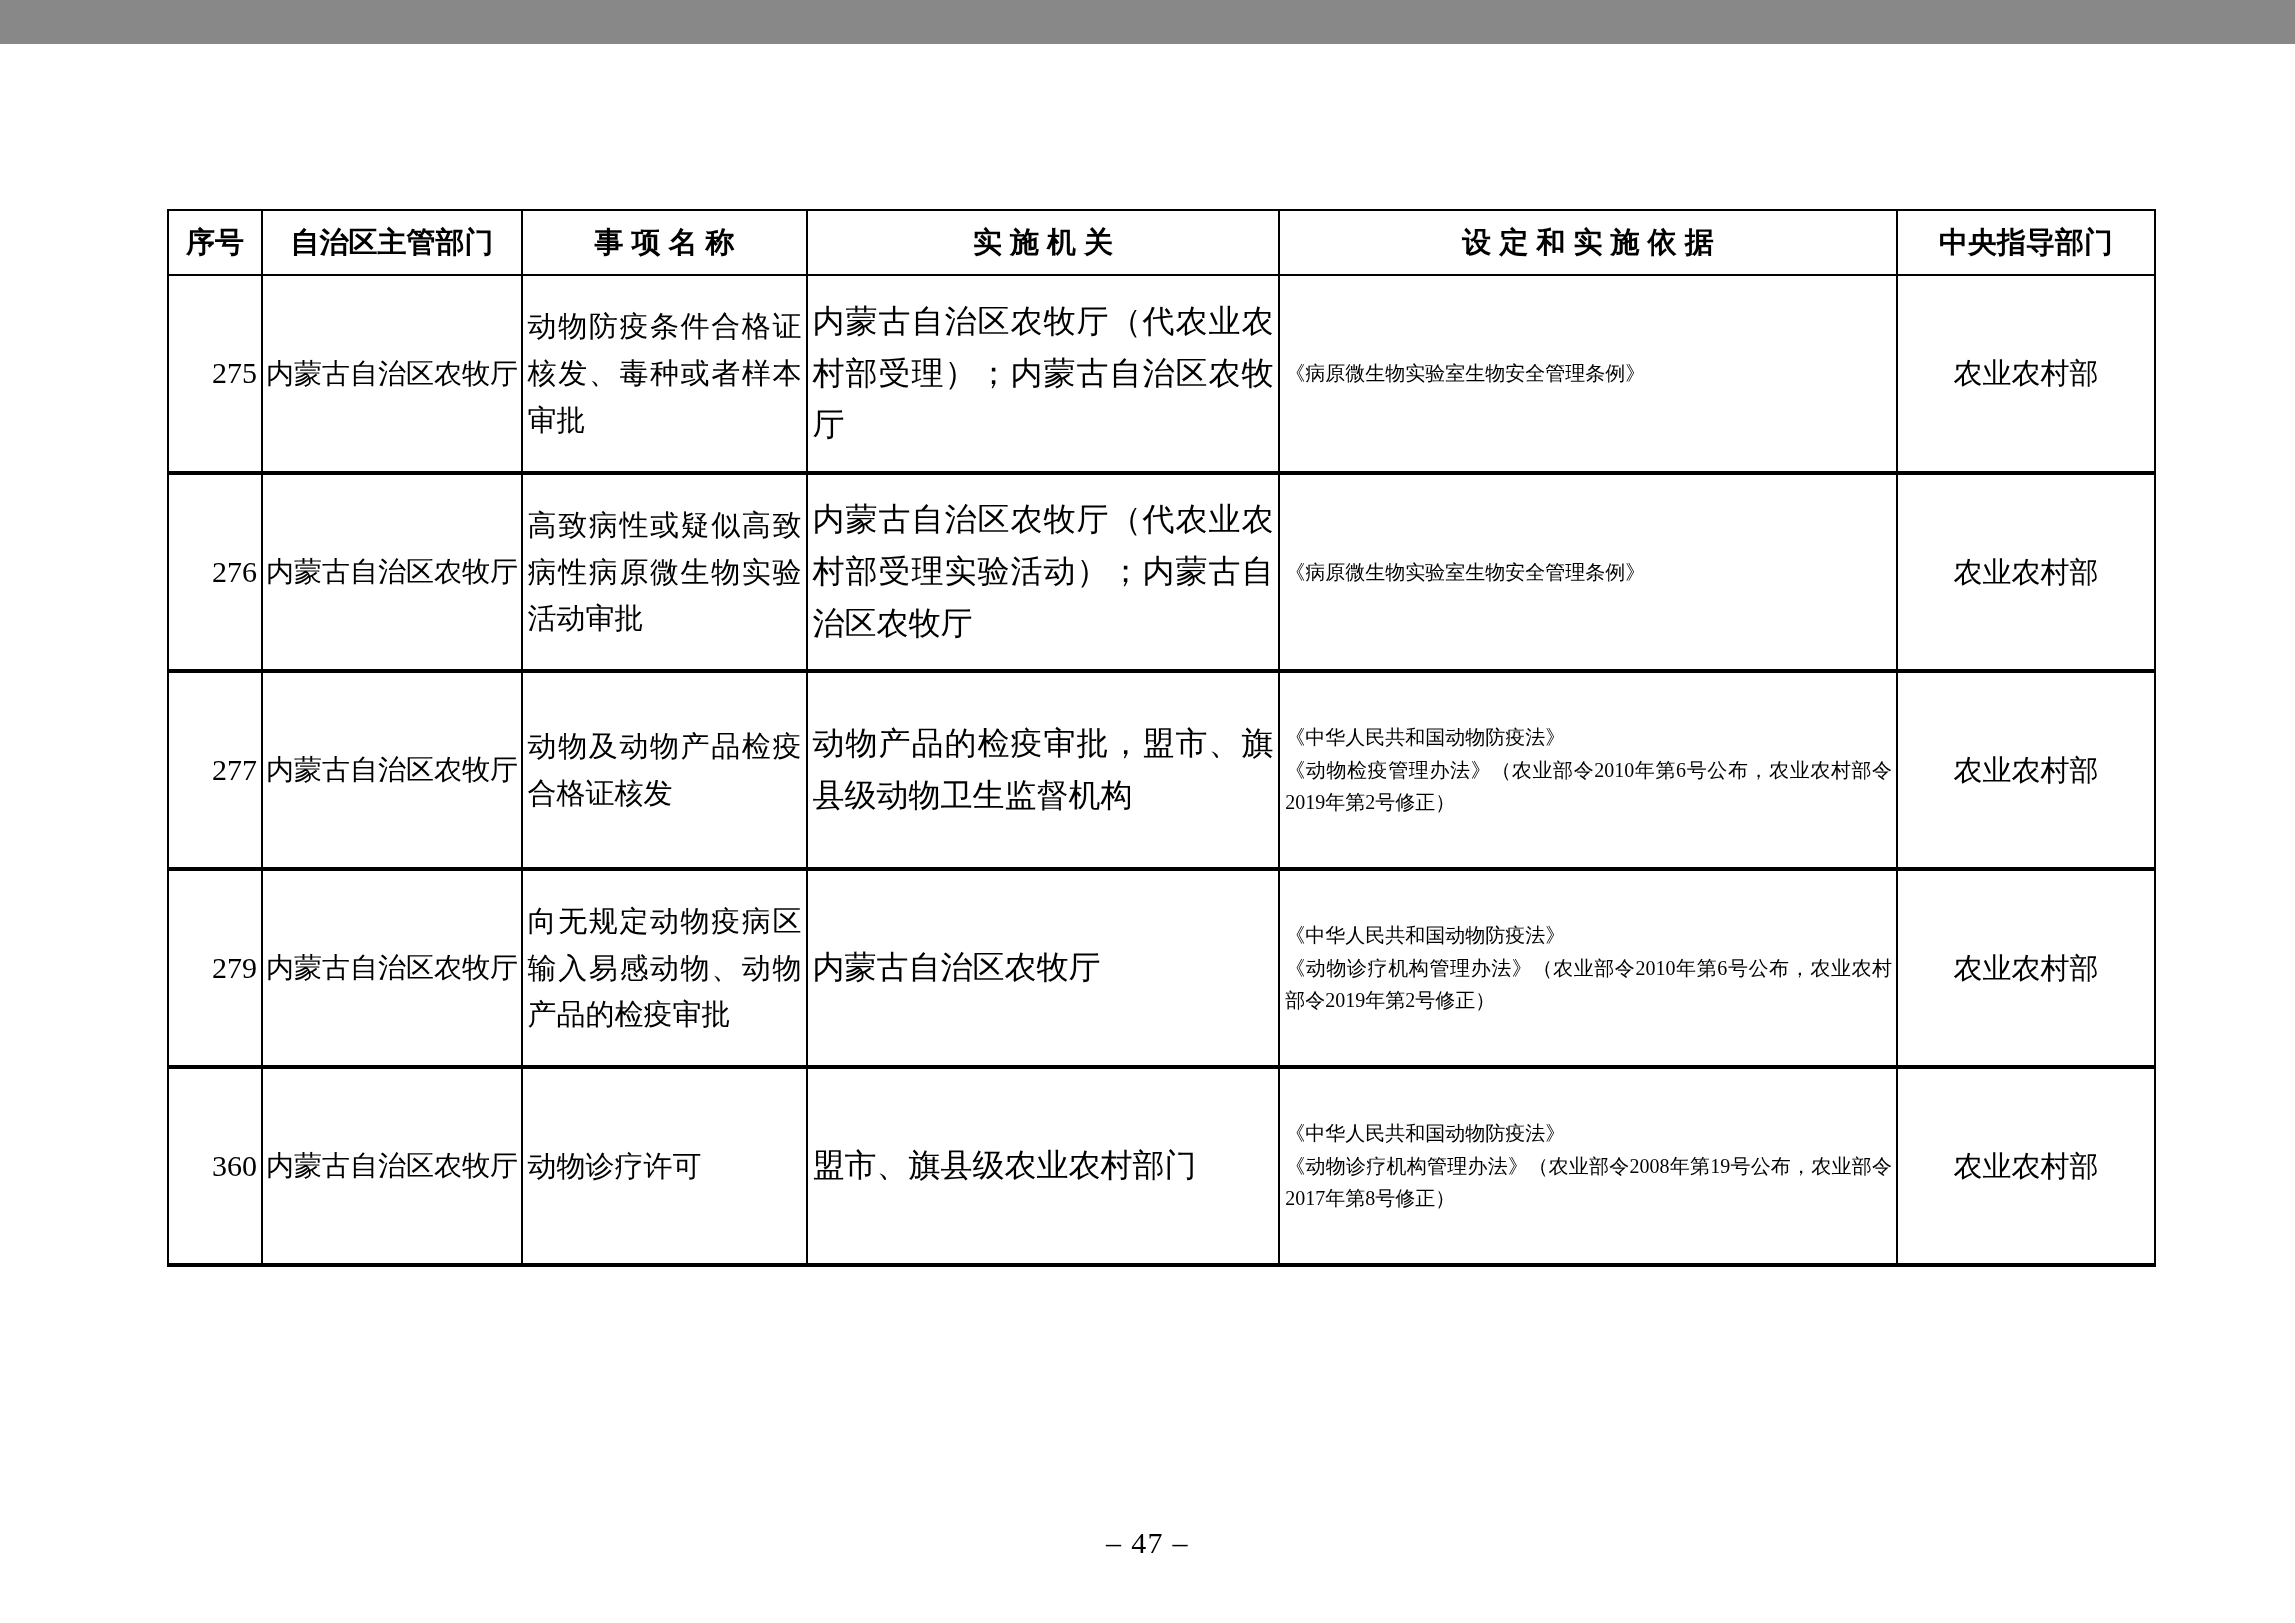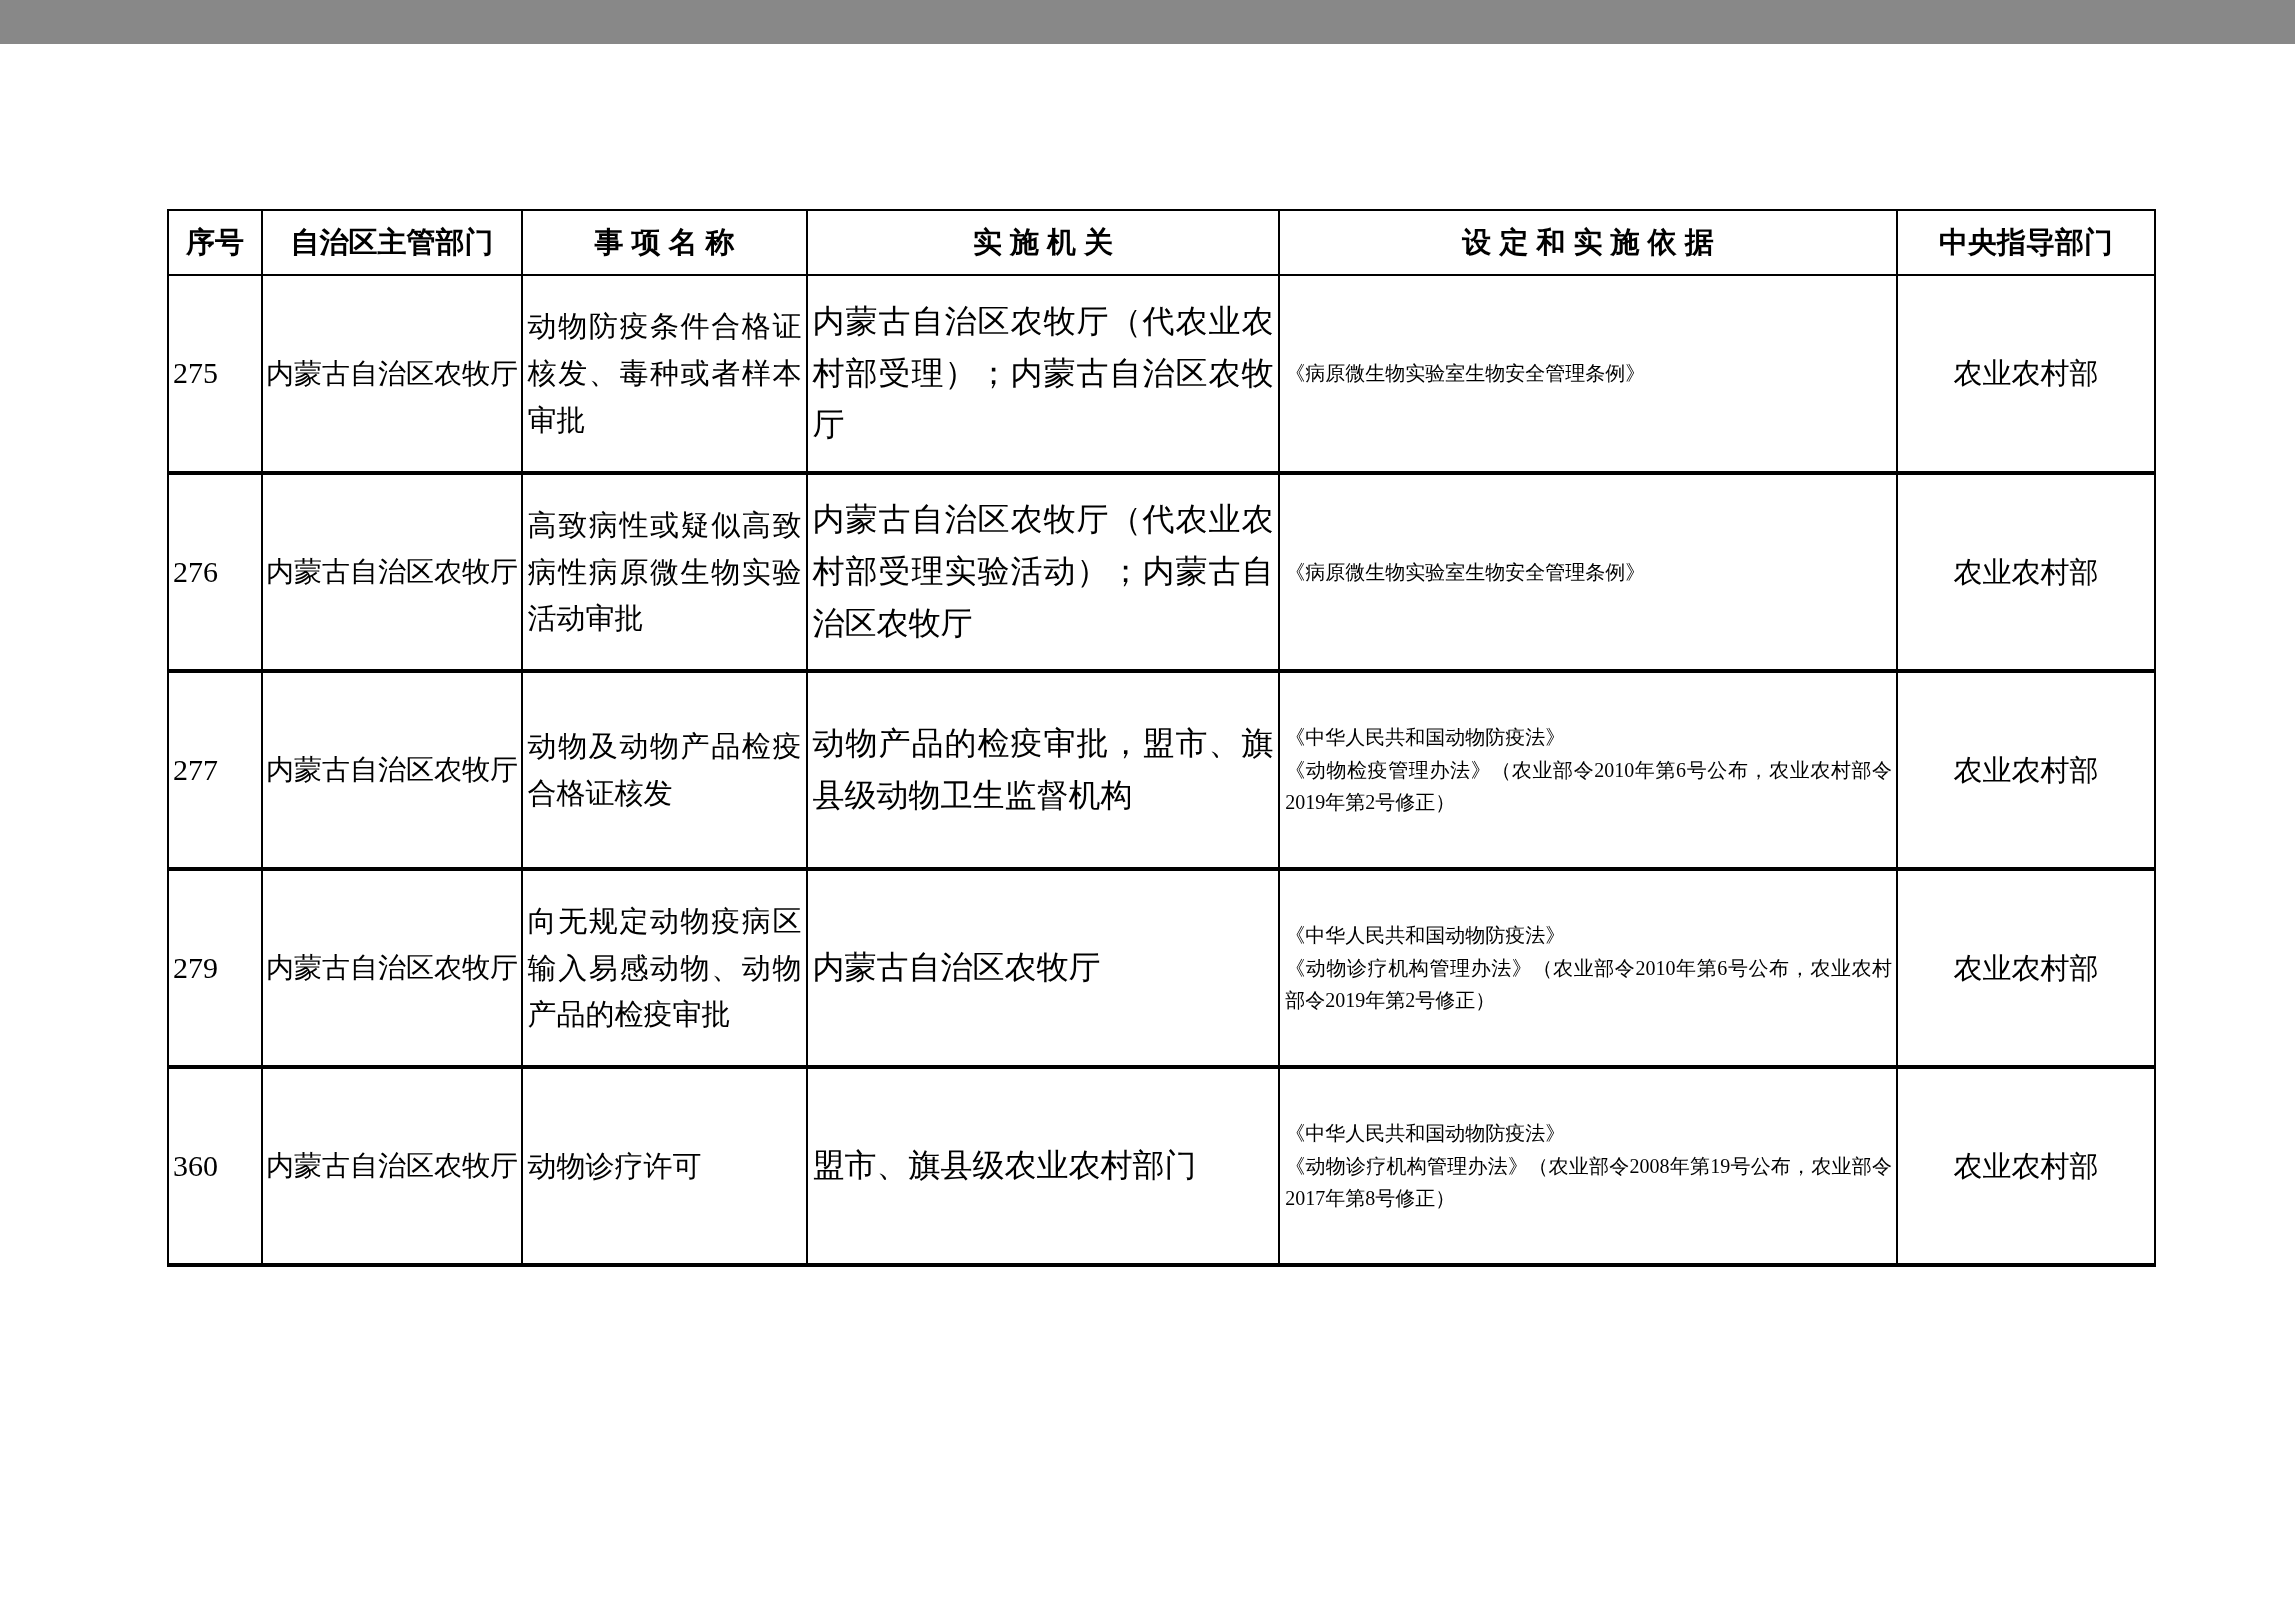"275" td.serial { text-align: left -> right }
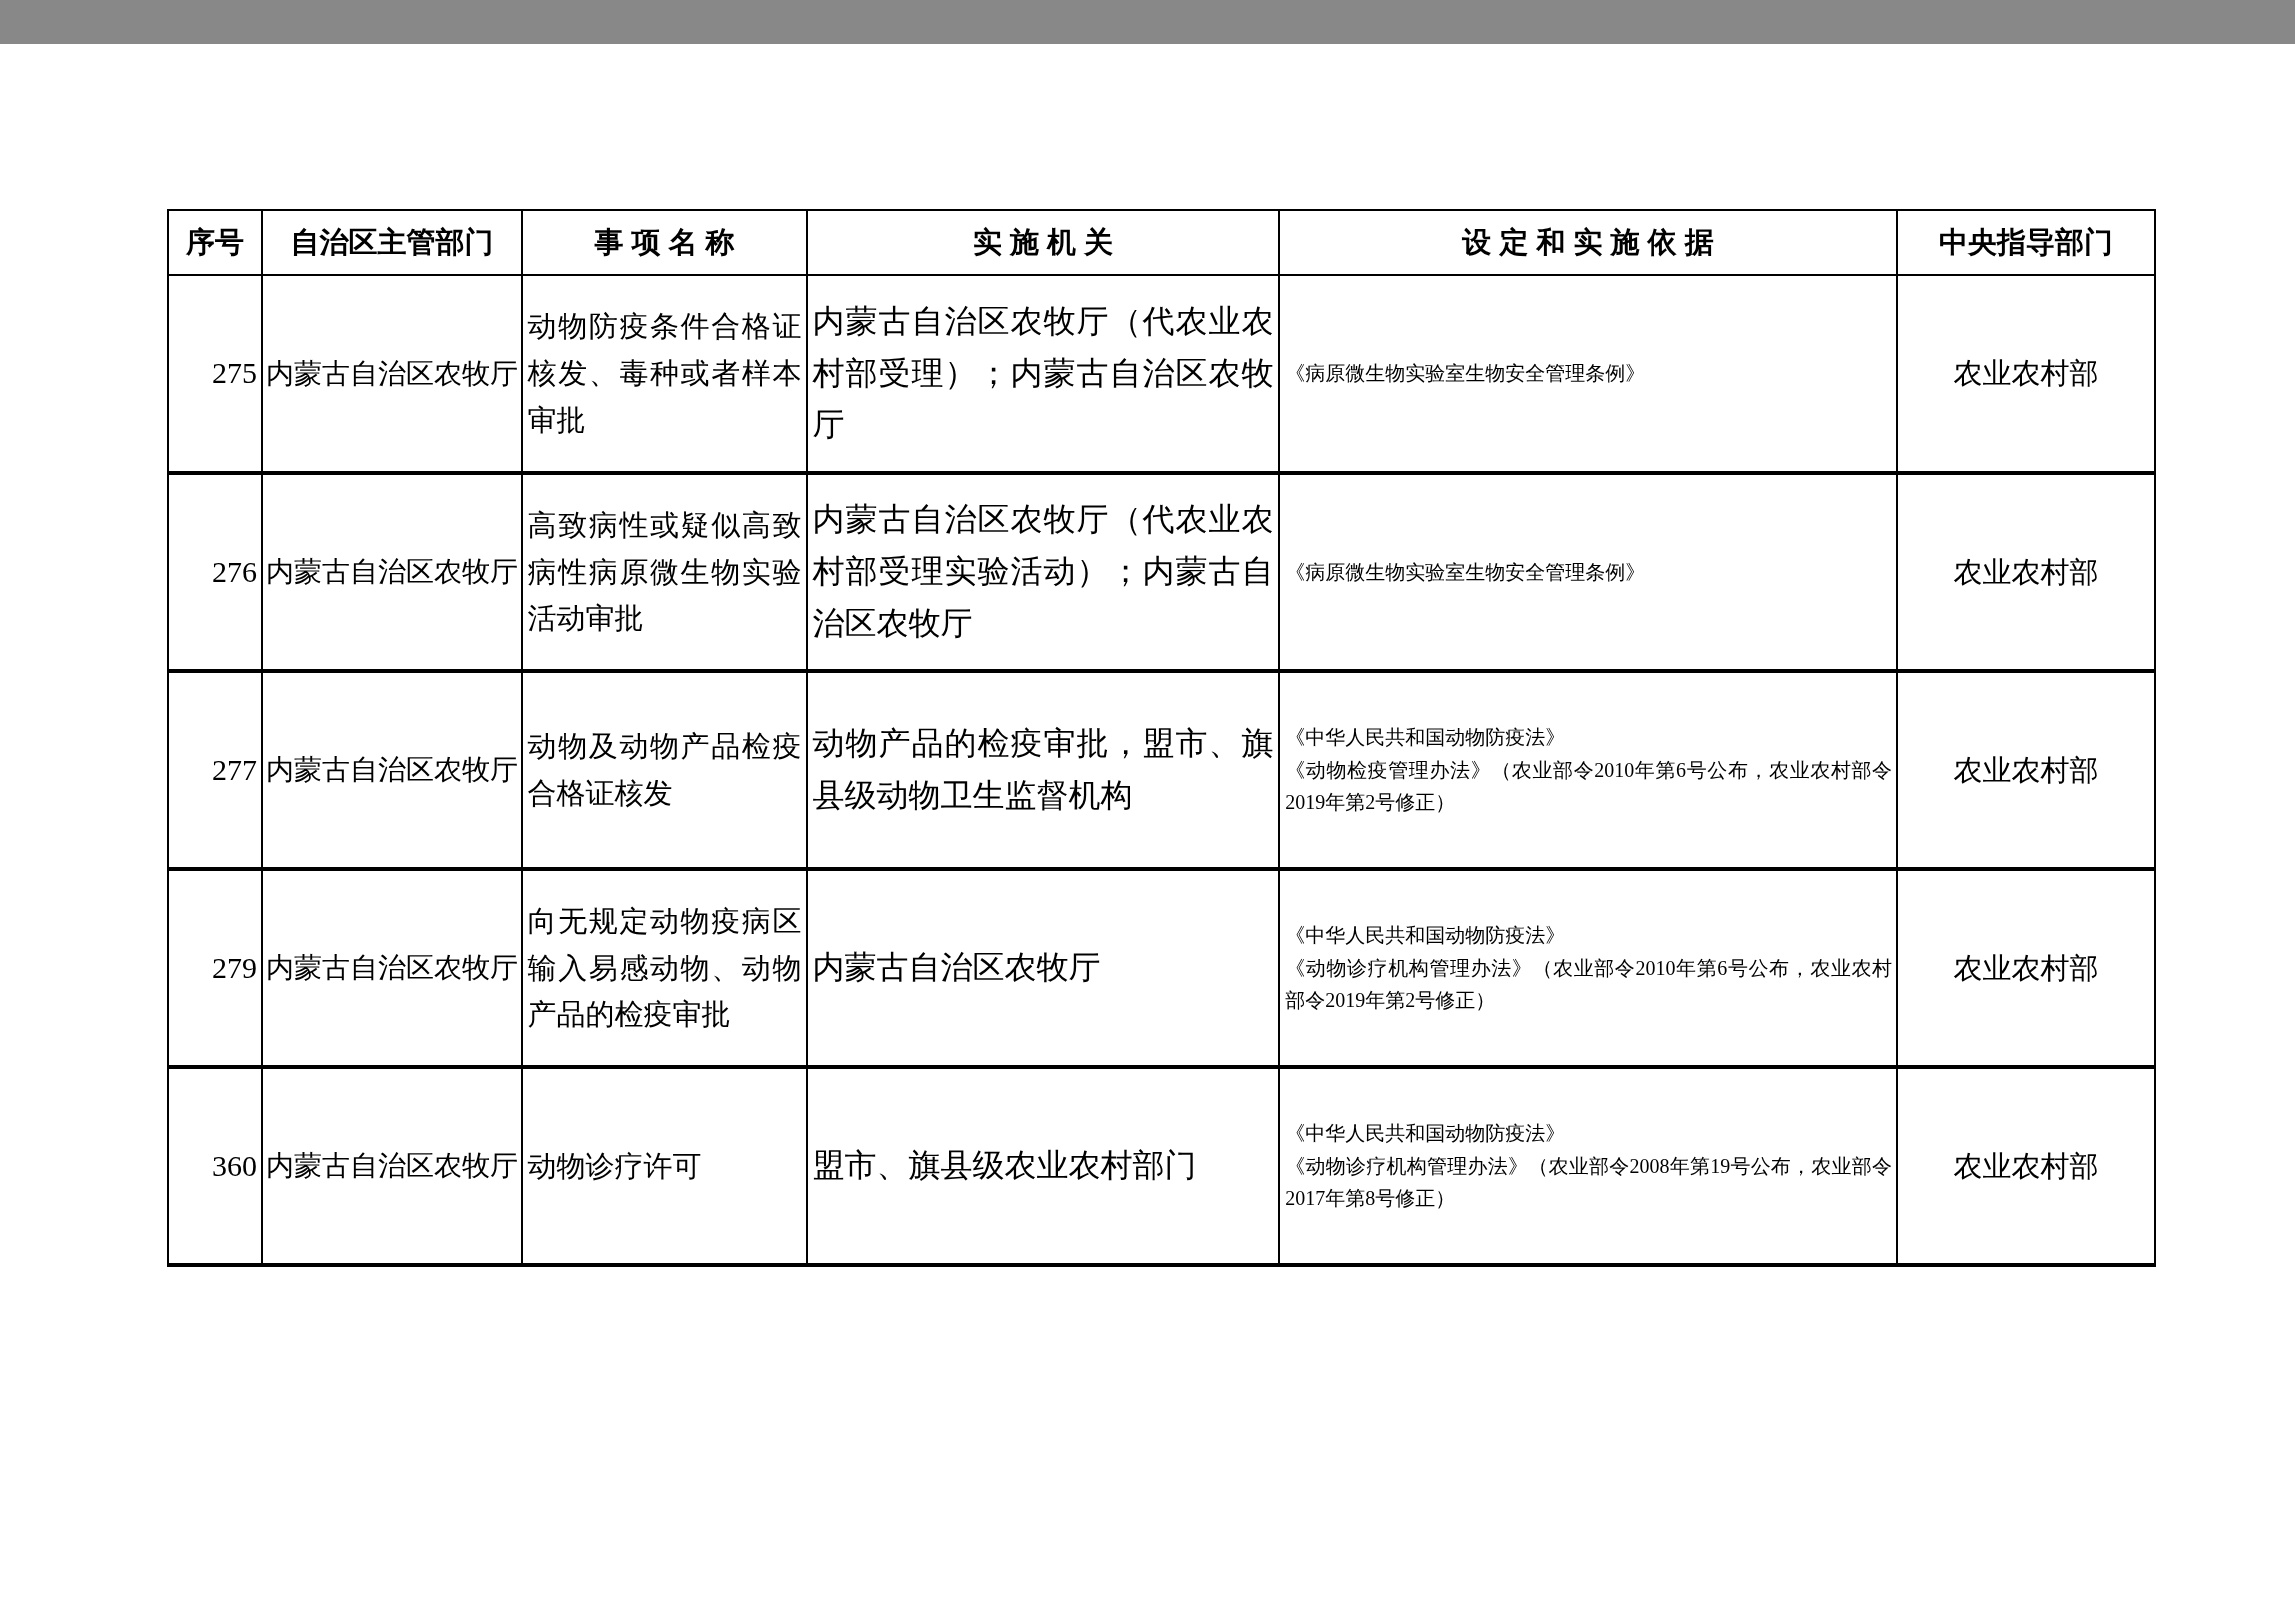"– 47 –" div.footer { html: none -> <div>– 47 –</div> }
